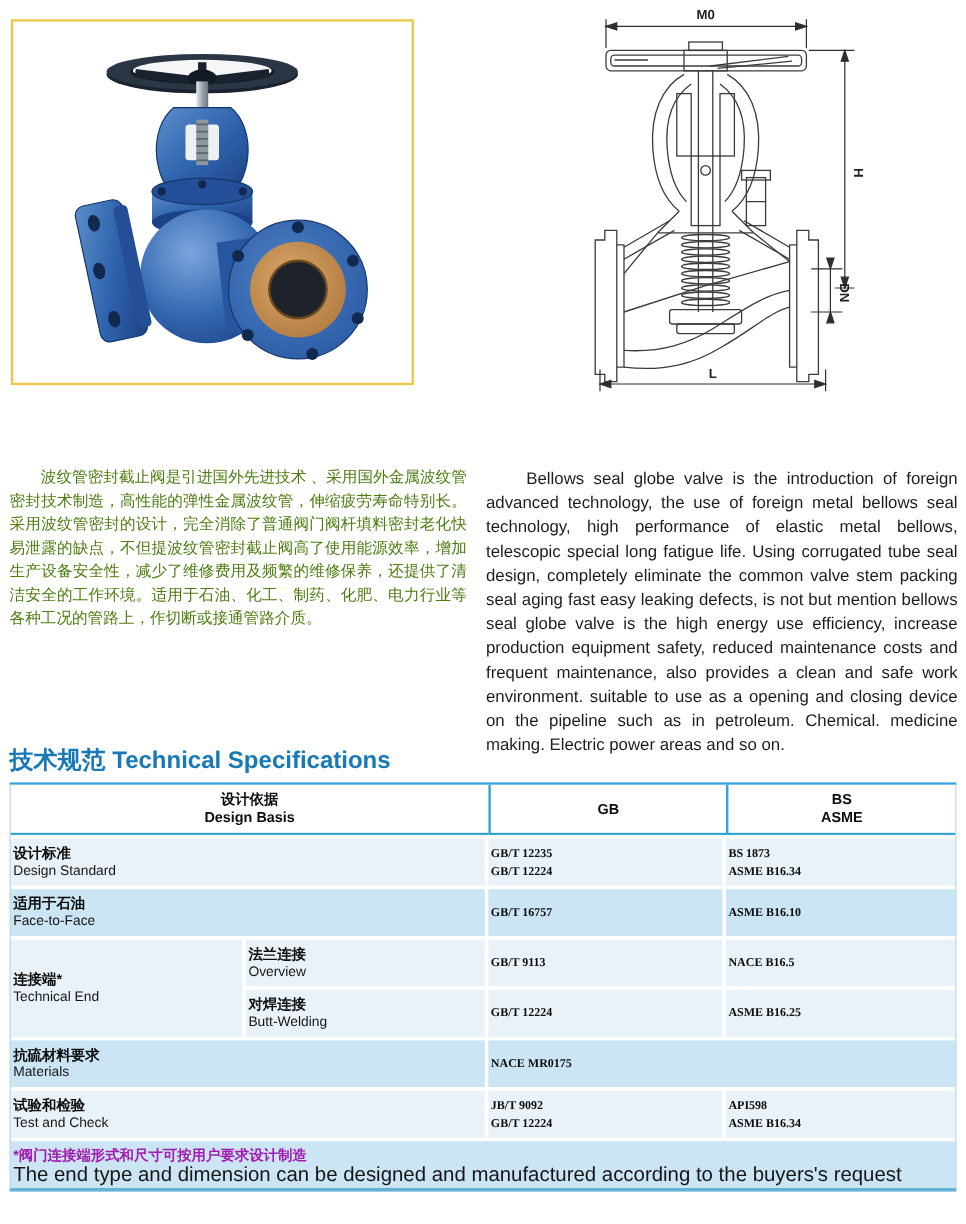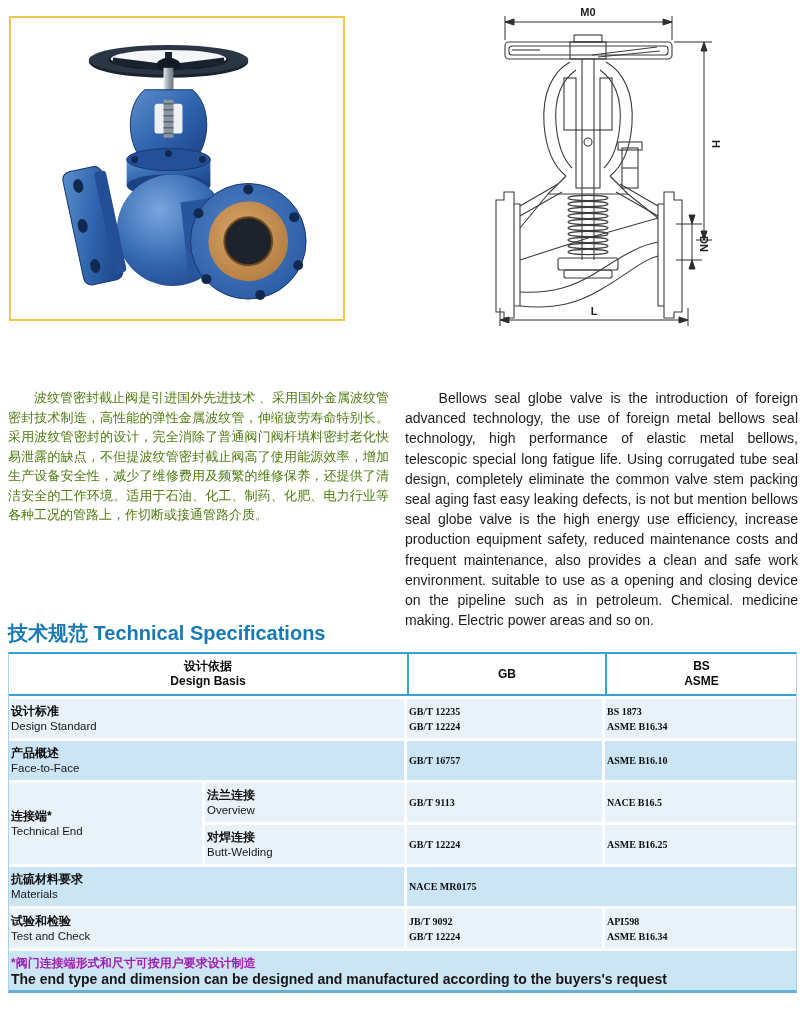"产品概述" div.t-cn { text: 产品概述 -> 适用于石油 }
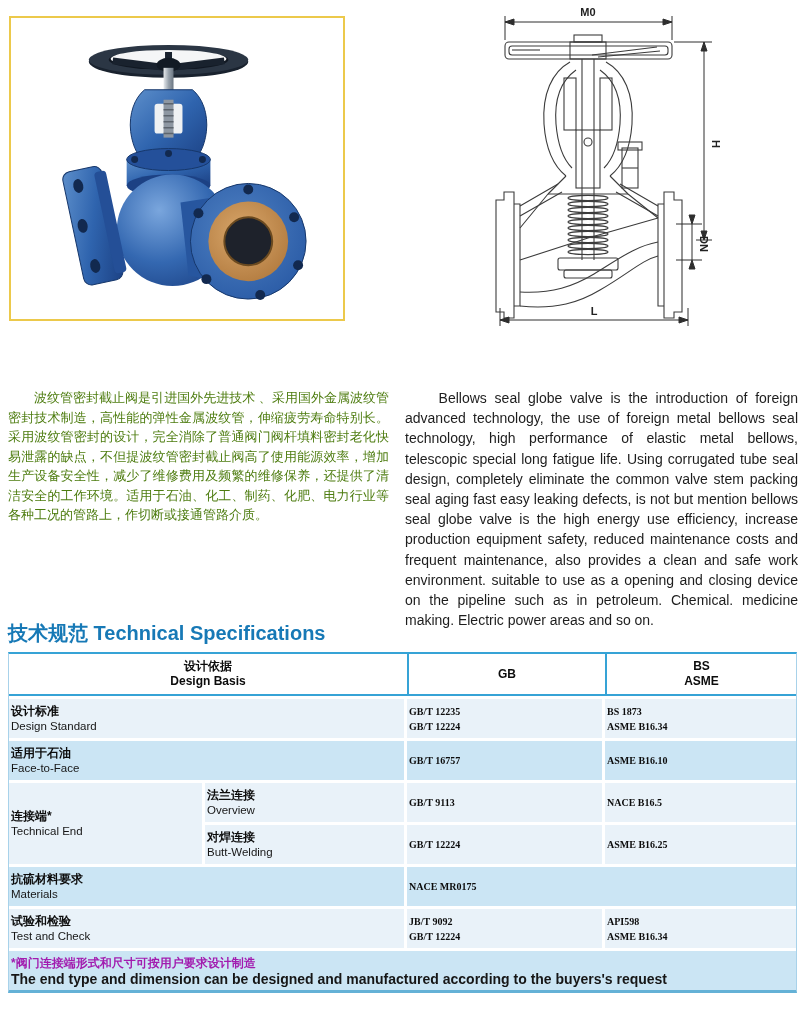"The end type and dimension" .fn-en { font-size: 14px -> 17px; font-weight: bold -> none }
